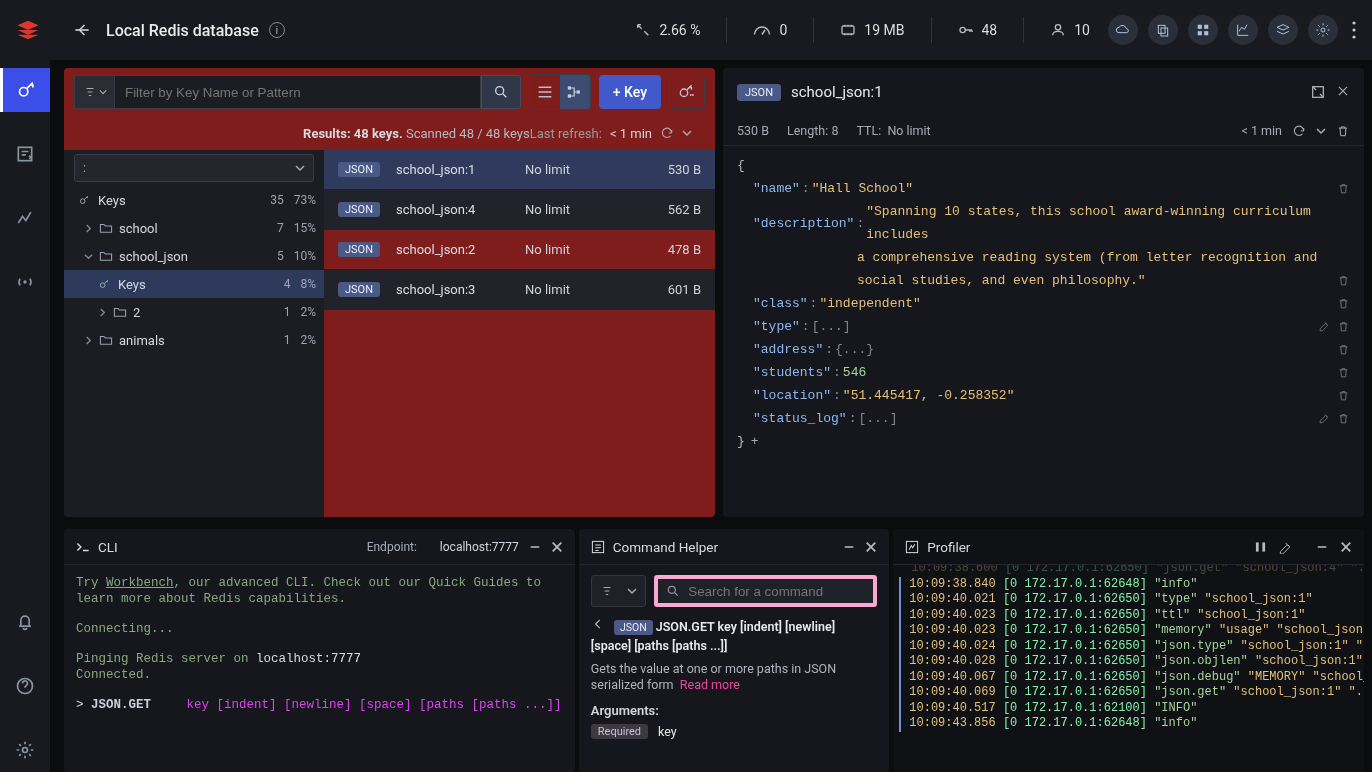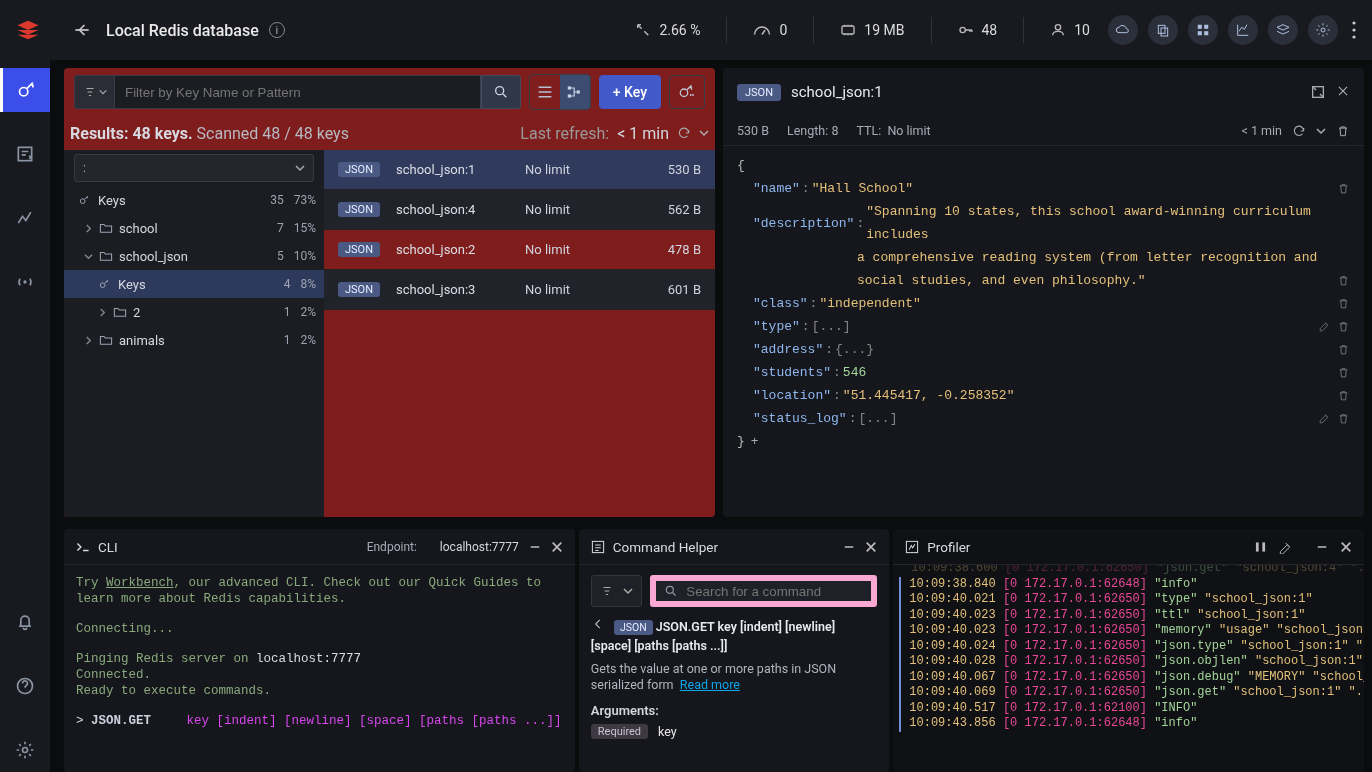"Results: 48 keys. Scanned 48" .browsersub { font-size: 16px -> 13px; justify-content: space-between -> flex-end; padding: 0 6px -> 0 23px }
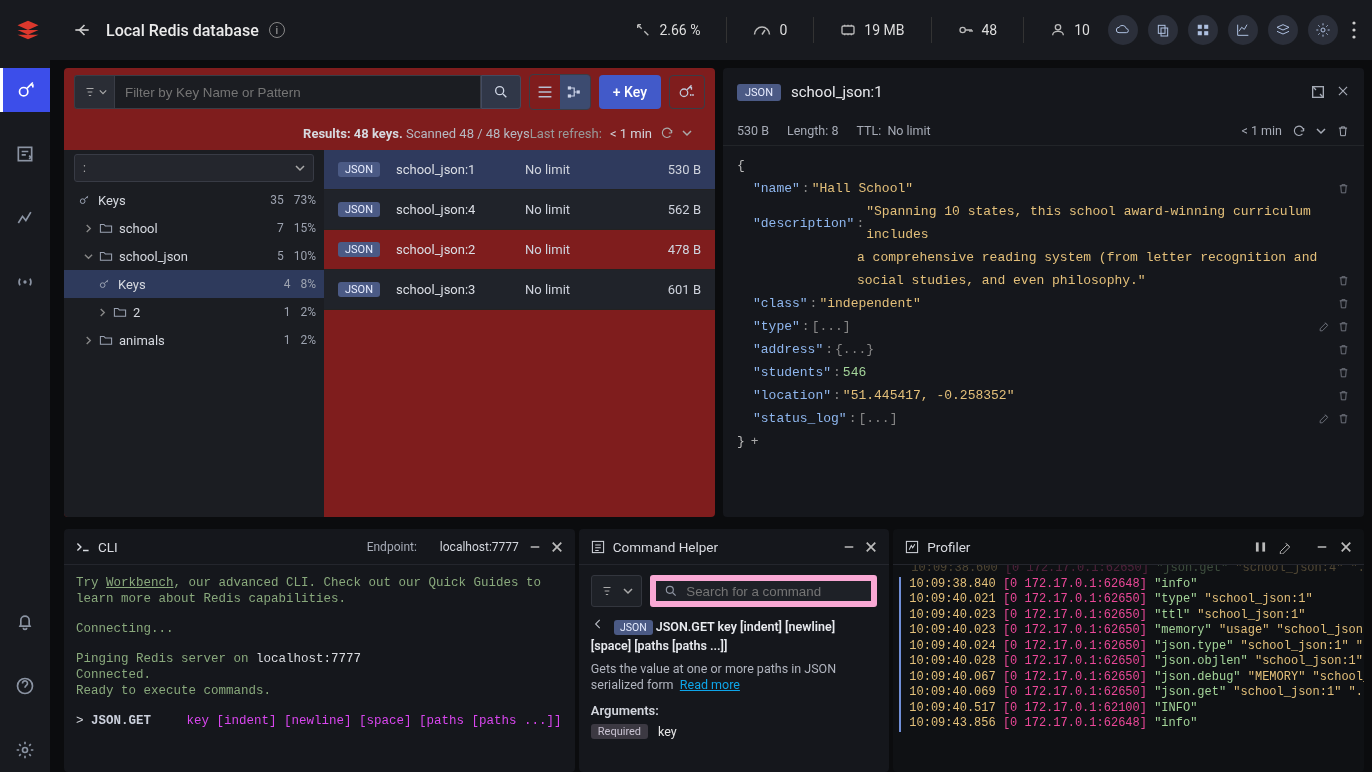"[0 172.17.0.1:62650]" .psrc { color: #ec4899 -> #86efac }
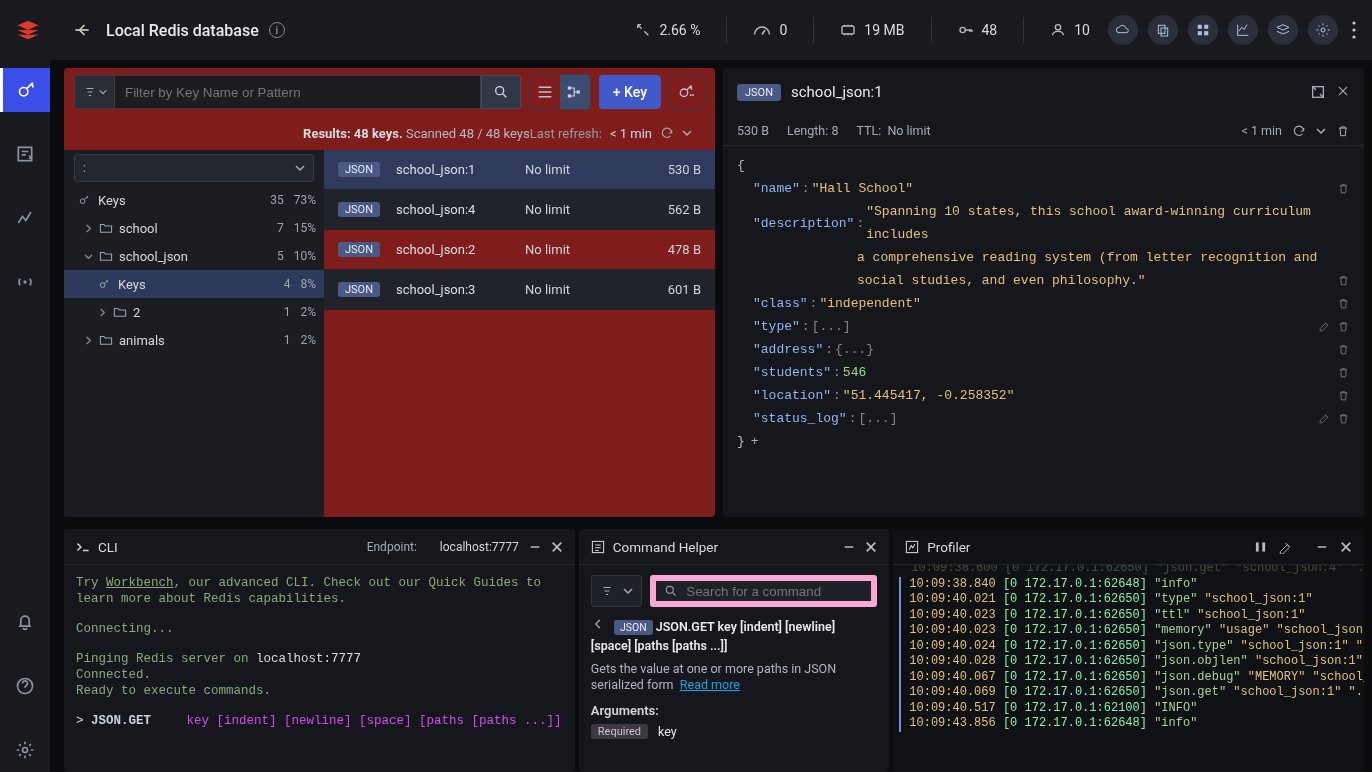"Search for a command" .hsearch { border: 6px solid #f9a8d4 -> 4px solid #f9a8d4 }
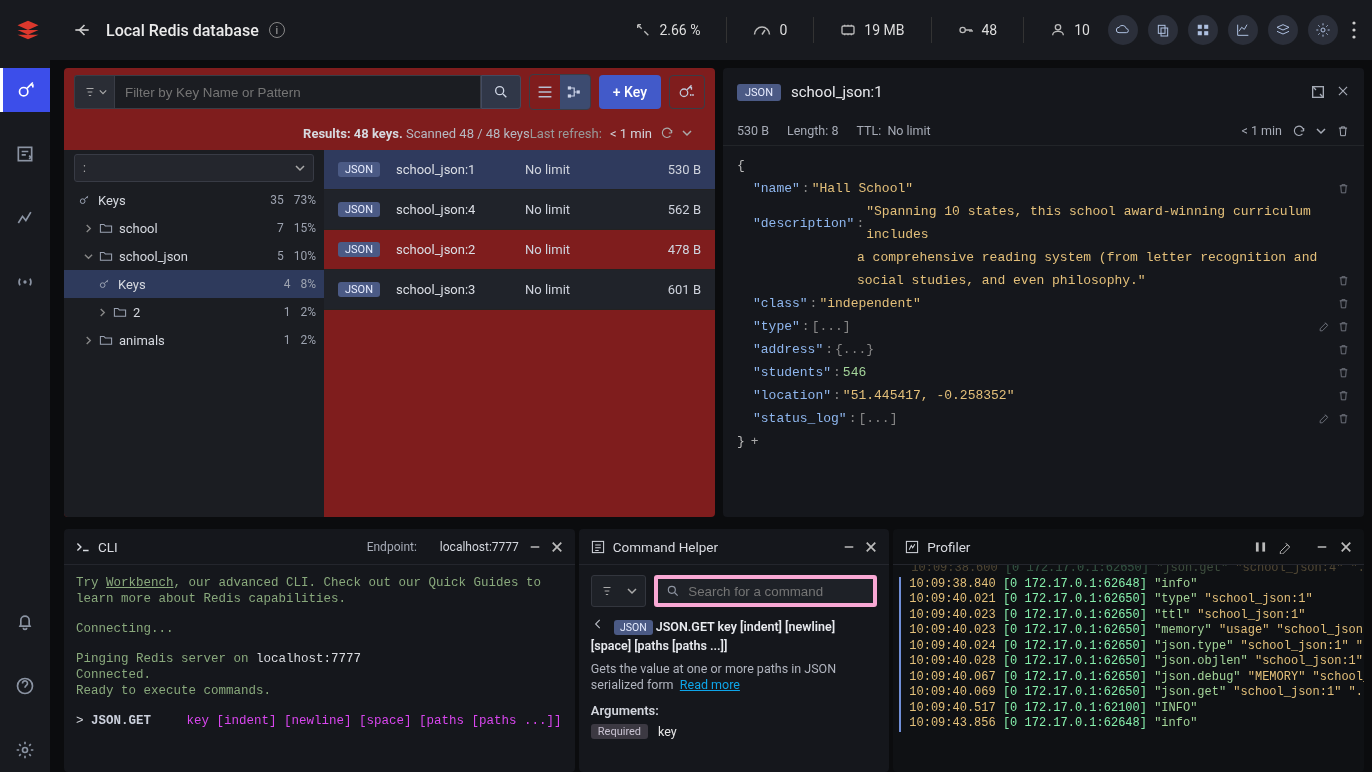"Ready to execute commands." div.grn { html: <div>Ready to execute commands.</div> -> none }
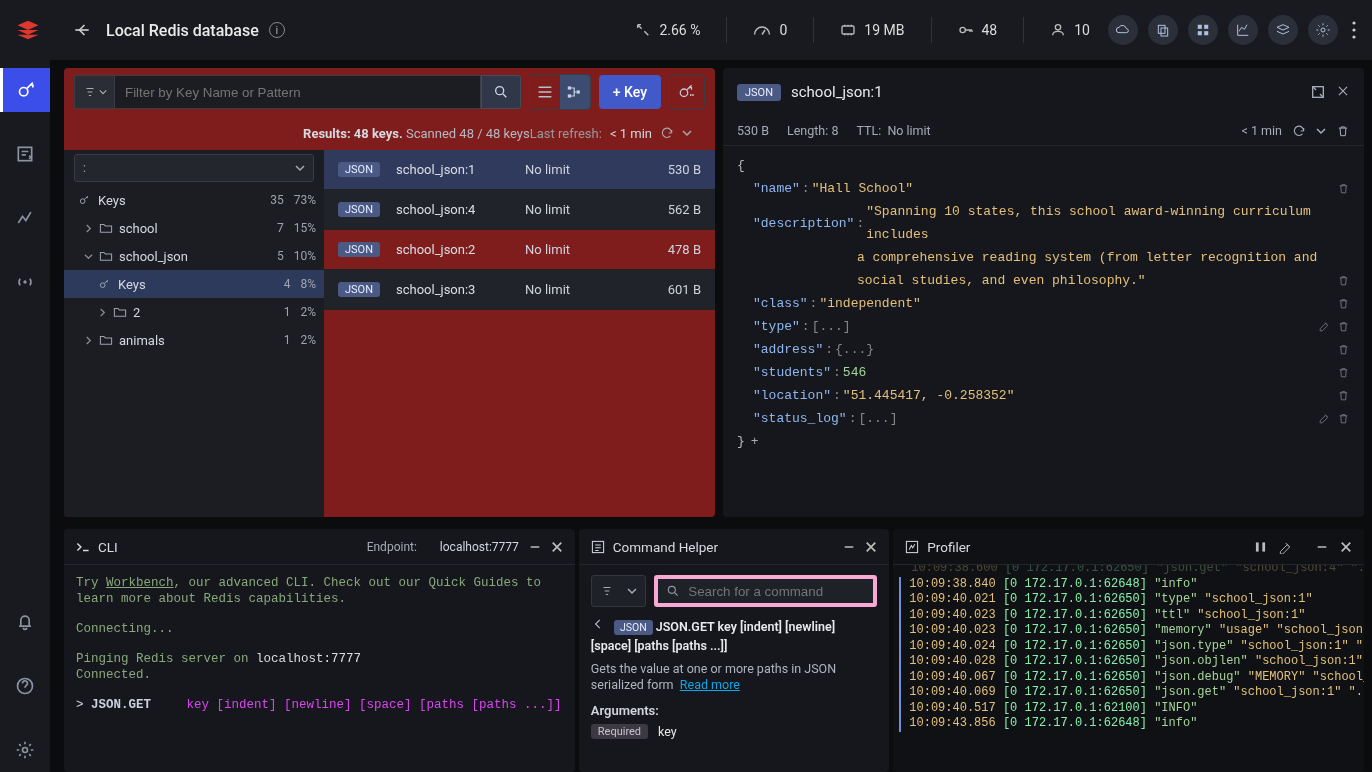"Read more" .hdesc a { color: #0ea5e9 -> #ec4899; text-decoration: underline -> none }
